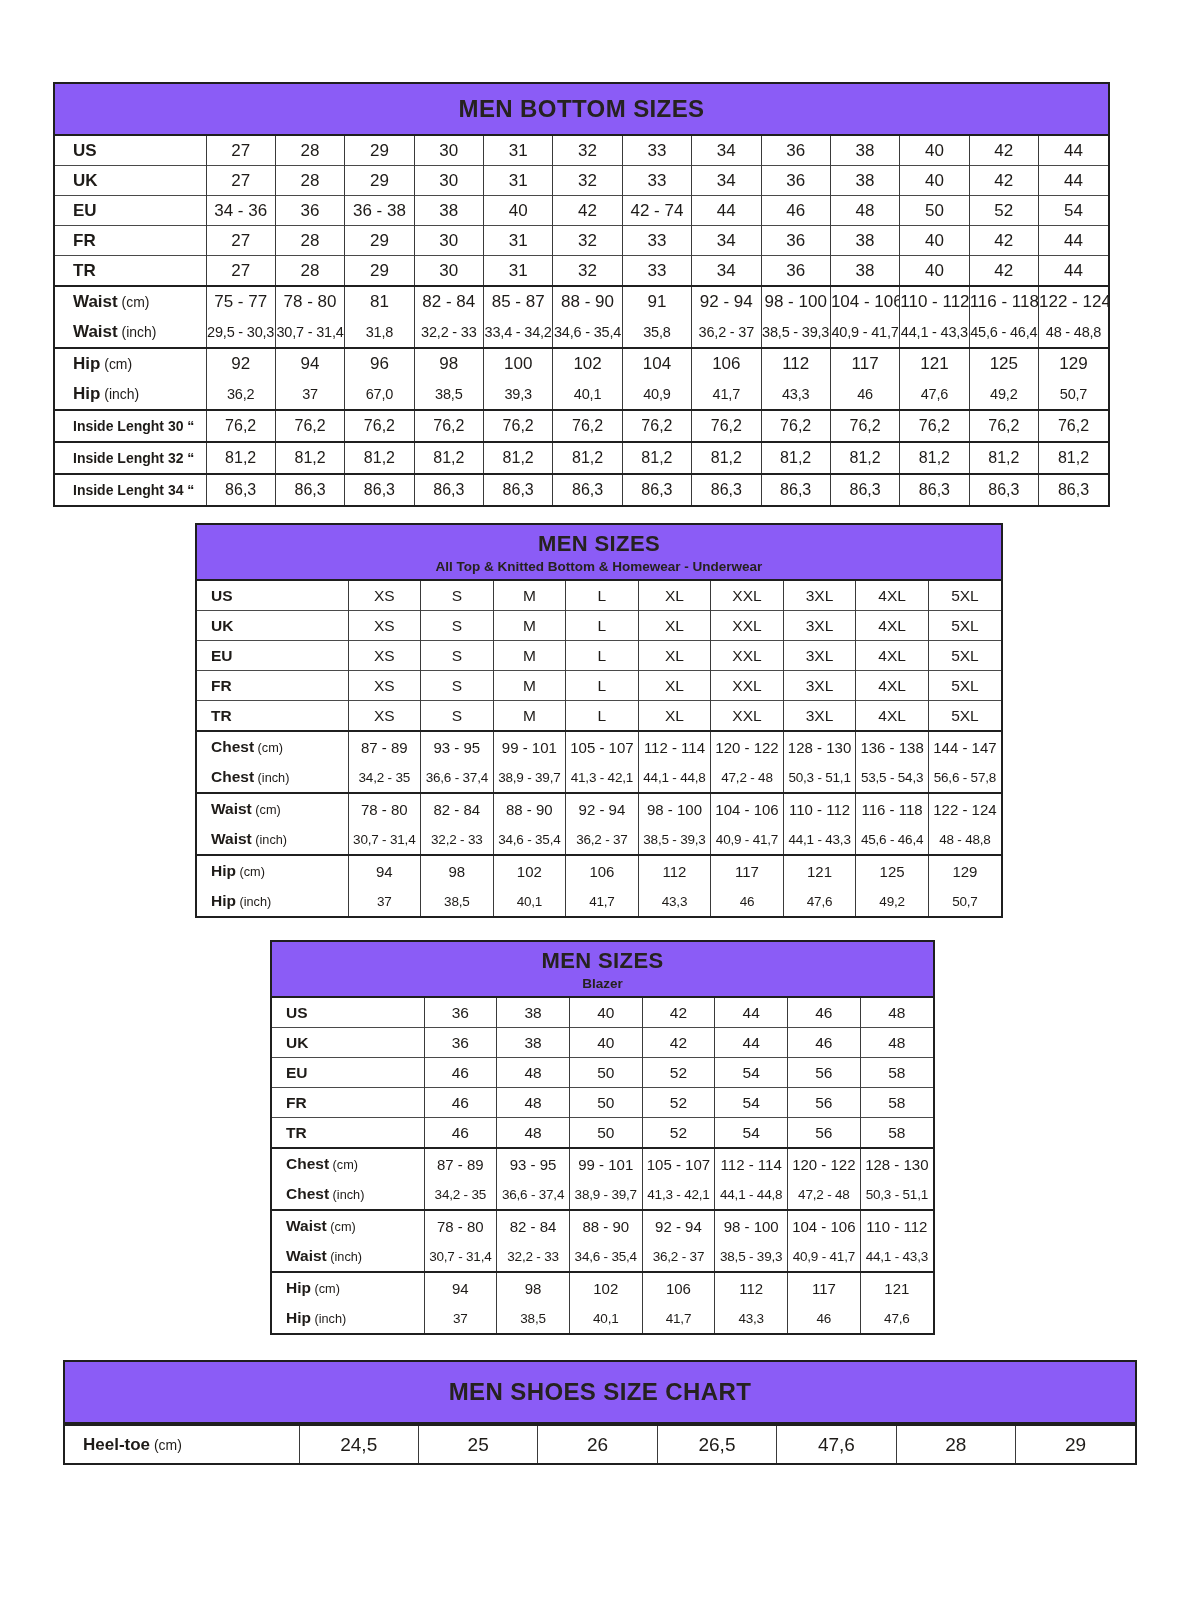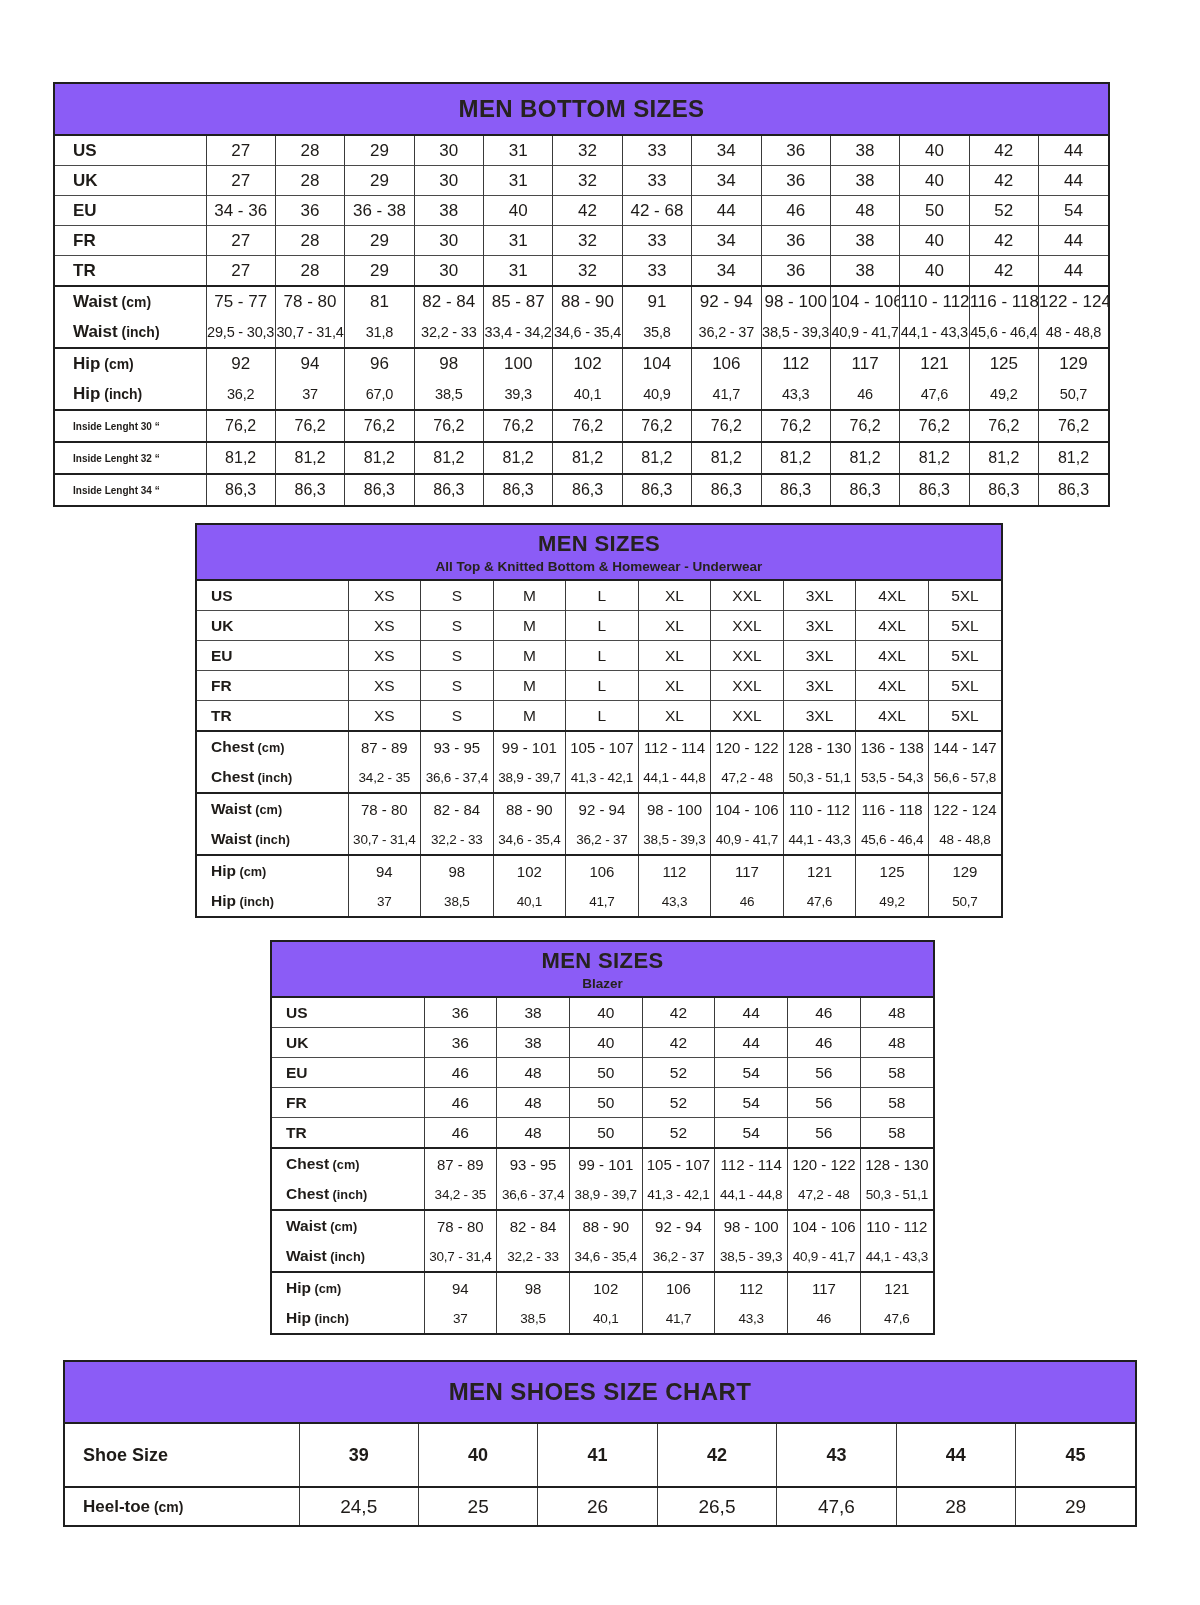"42 - 68" td { text: 68 -> 74 }
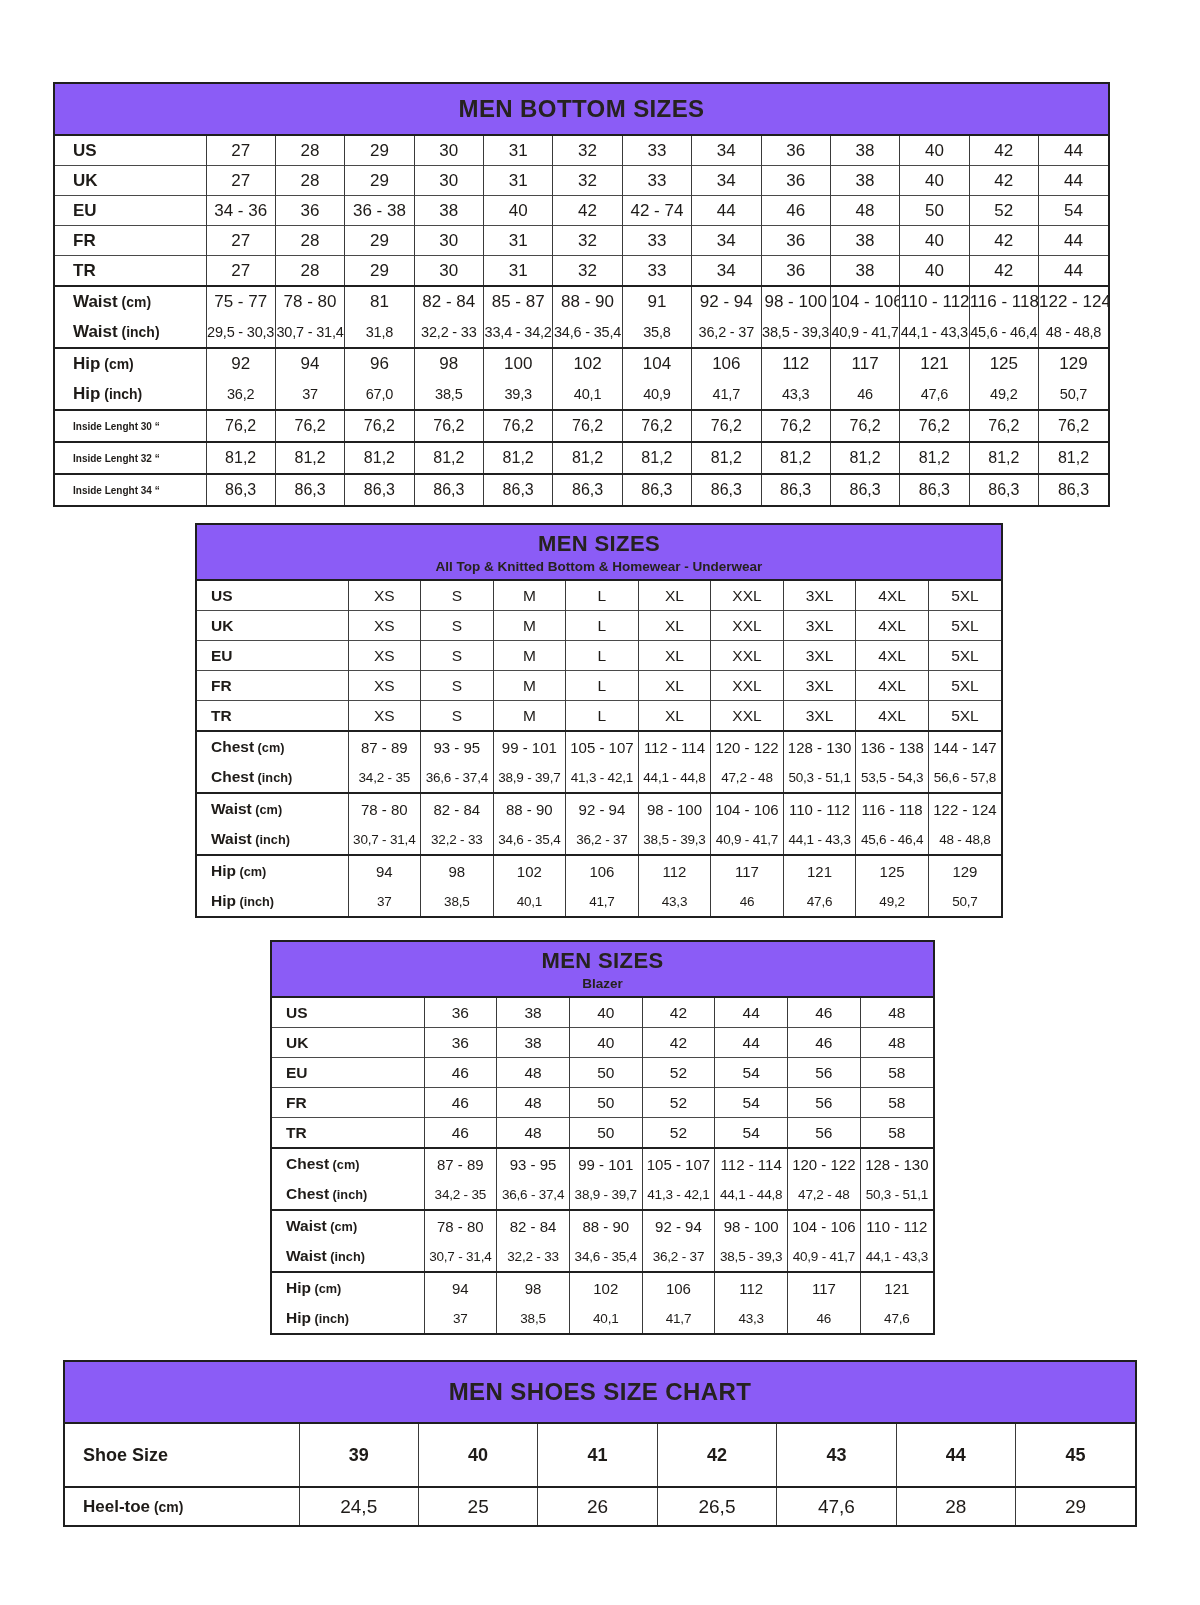"(cm)" .unit { font-weight: bold -> normal }
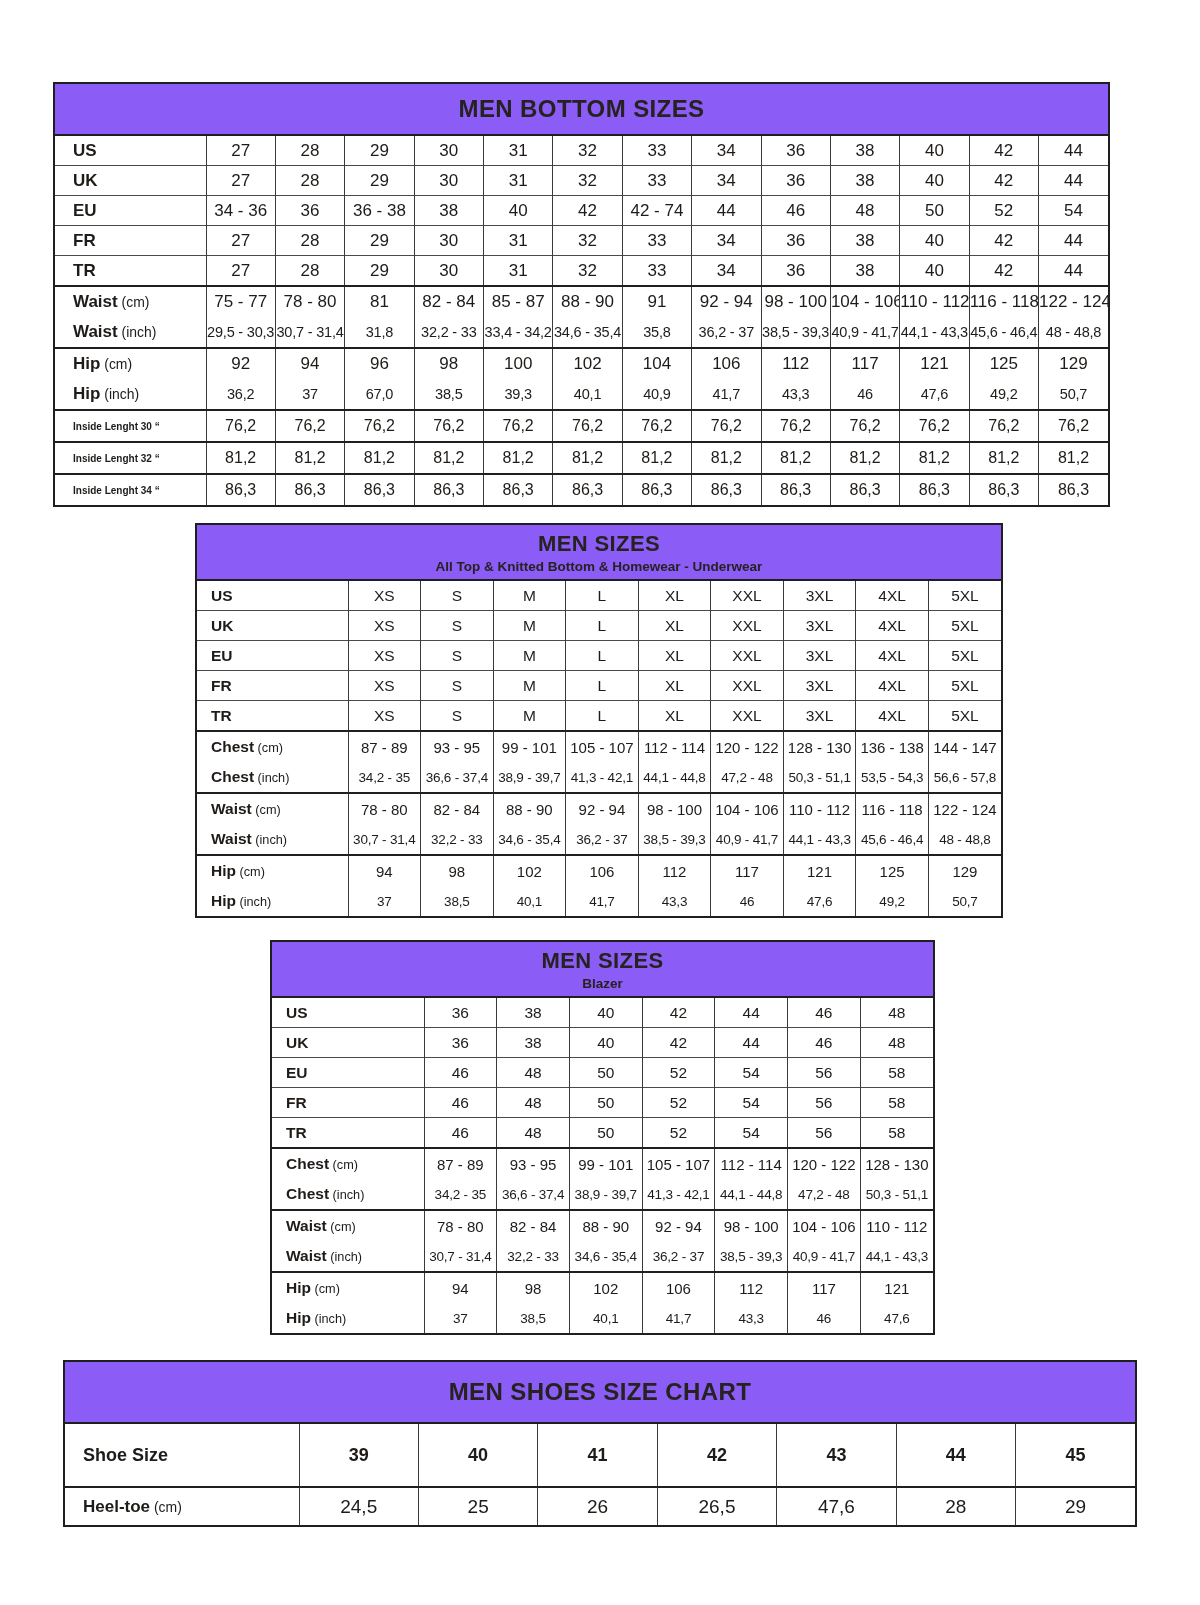"Inside Lenght 30 “" .r-len th { font-size: 10px -> 14px }
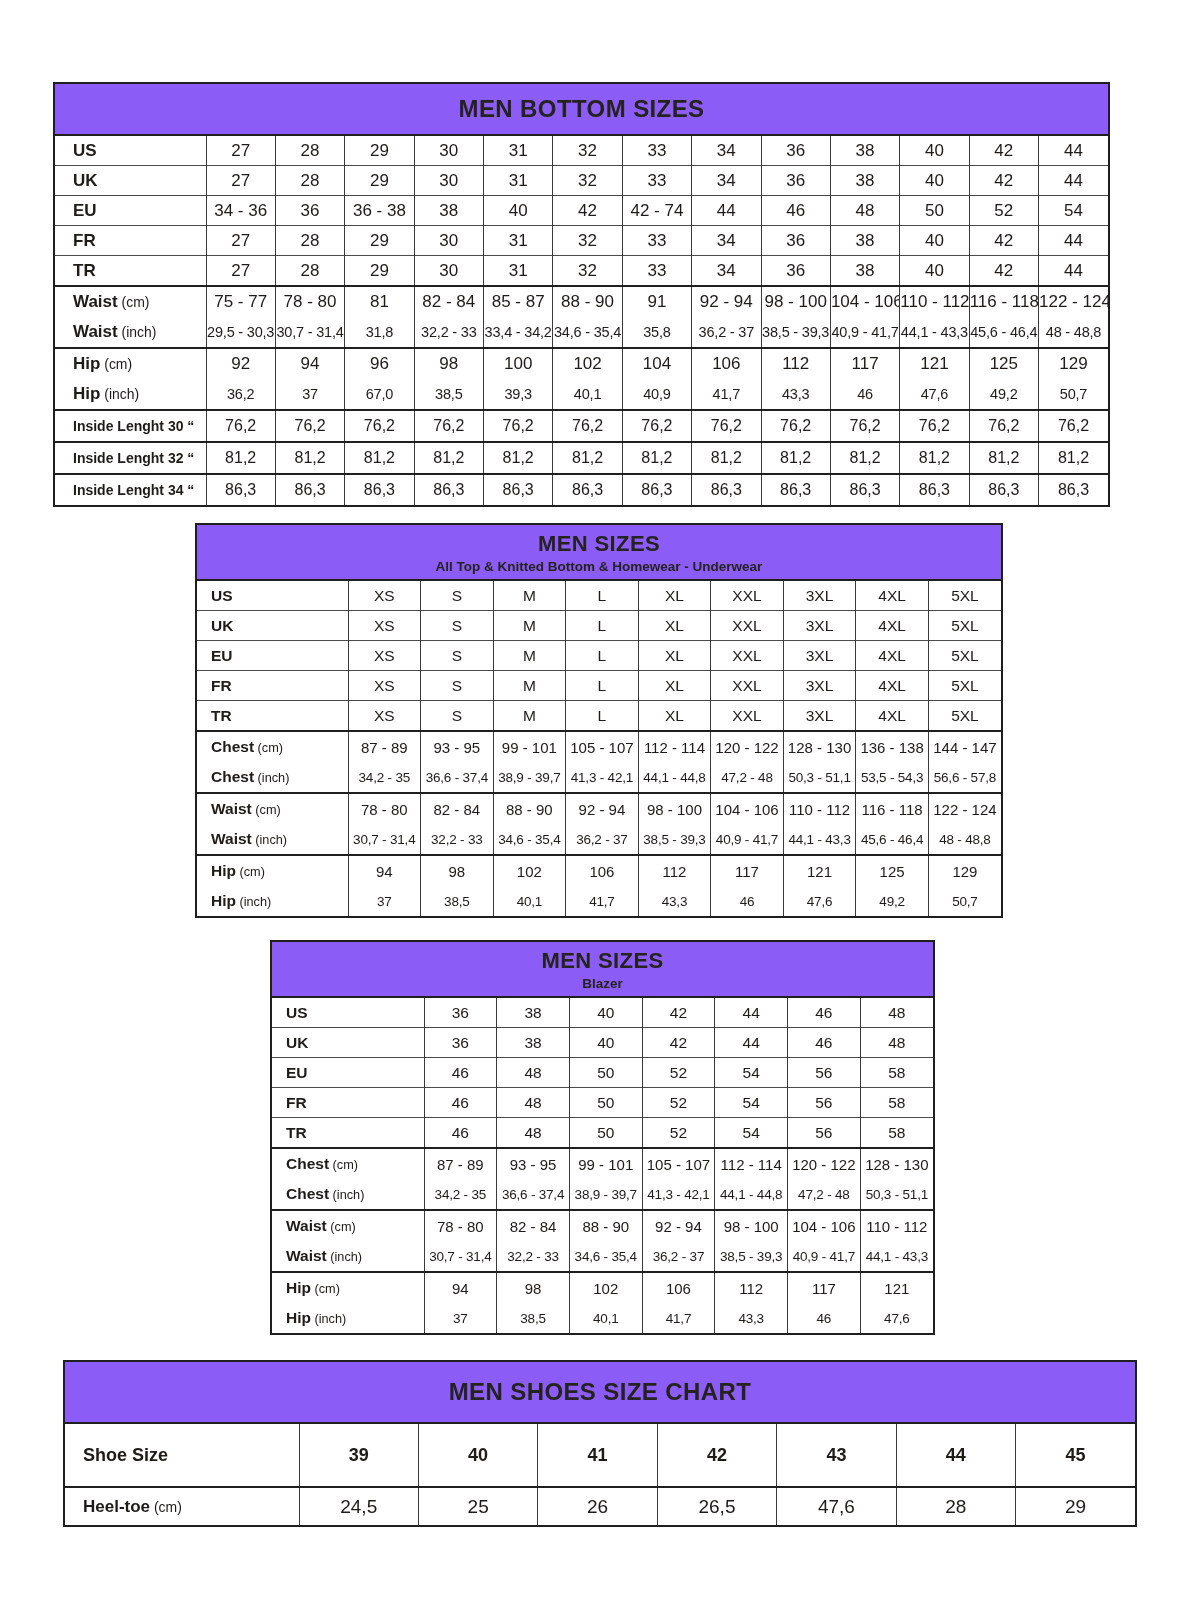"Shoe Size" tr.r-shoe { html: <tr> <th>Shoe Size</th> <td>39</td> <td>40</td> <td>41</td> <td>42</td> <td>43</td> <td>44</td> <td>45</td> </tr> -> none }
